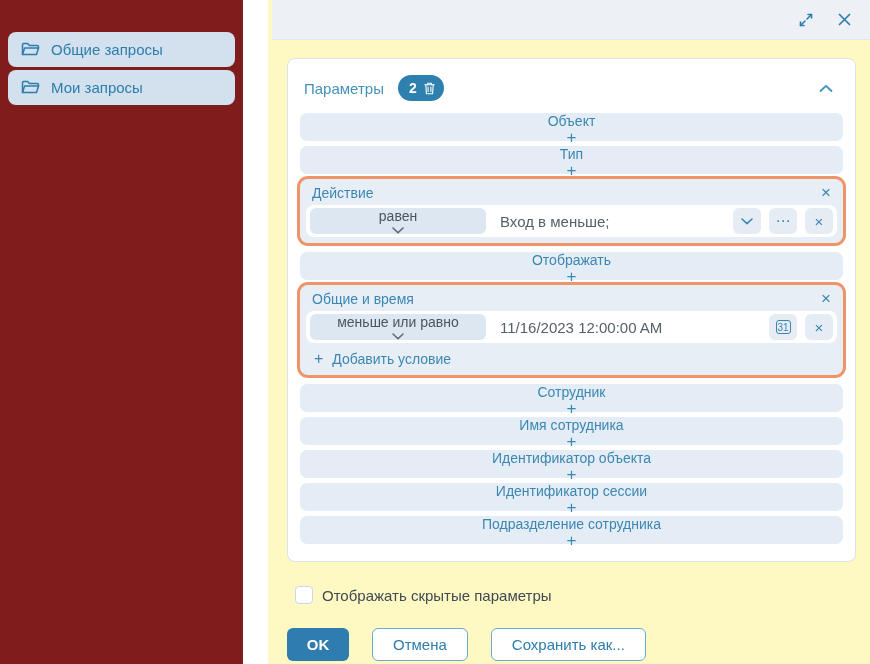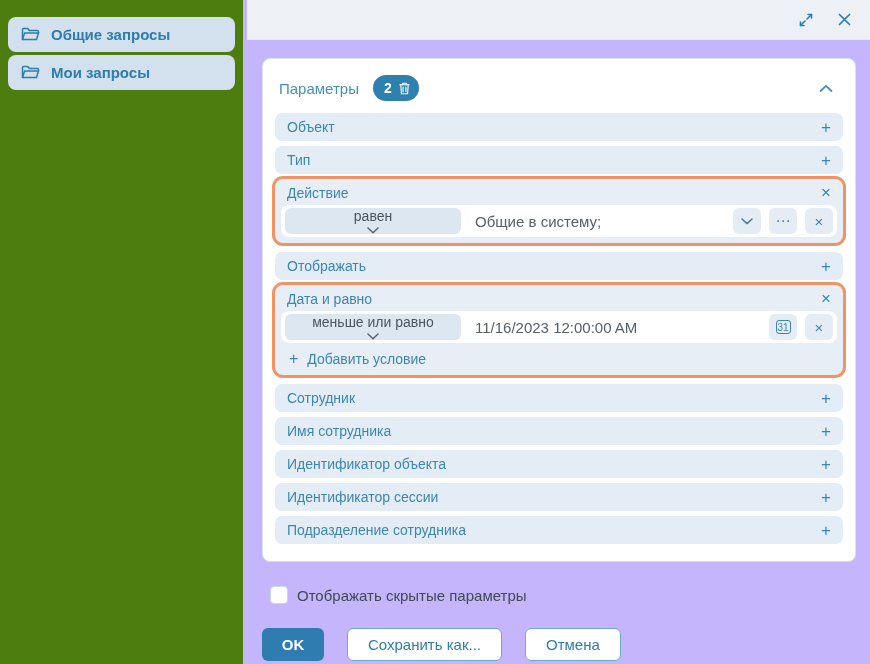"Общие запросы" .sidebar { background: #4d7c0f -> #7f1d1d; font-weight: bold -> none; padding: 17px 8px 0 8px -> 32px 8px 0 8px }
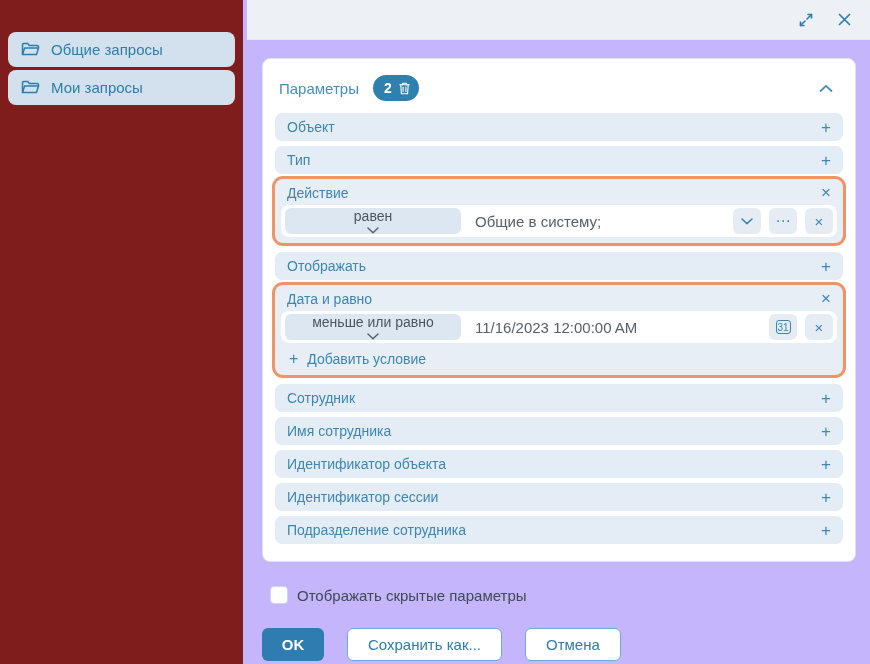"Параметры" .main { background: #c4b5fd -> #fef9c3; margin-left: none -> 25px }
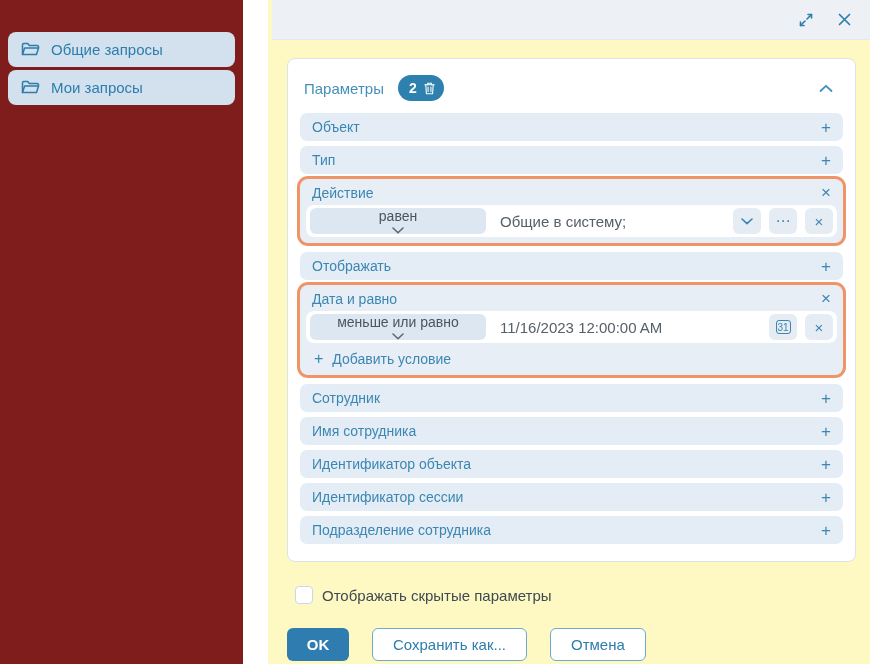"Объект" .prow { flex-direction: none -> column }
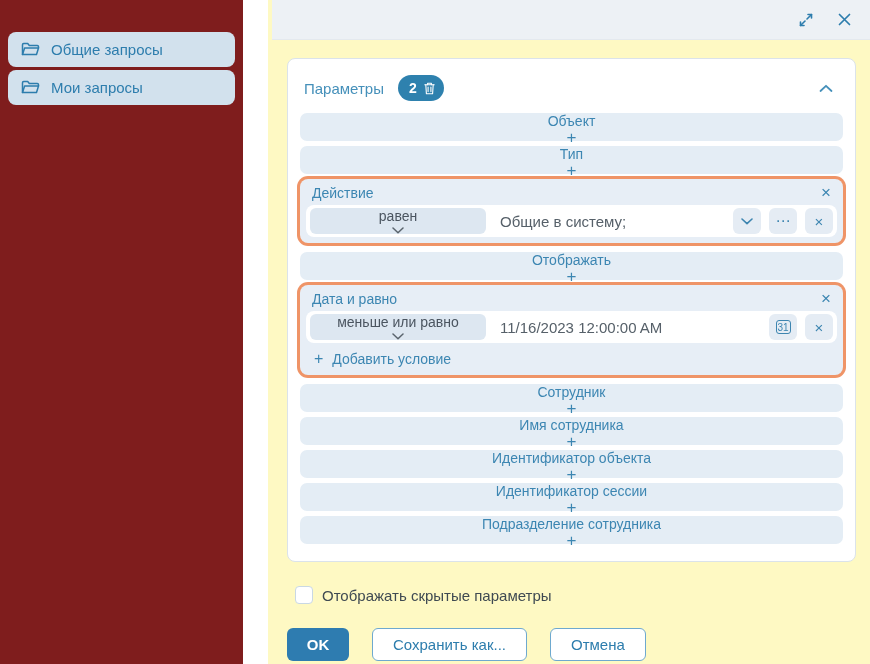"Общие в систему;" span.cond-value { text: Общие в систему -> Вход в меньше }
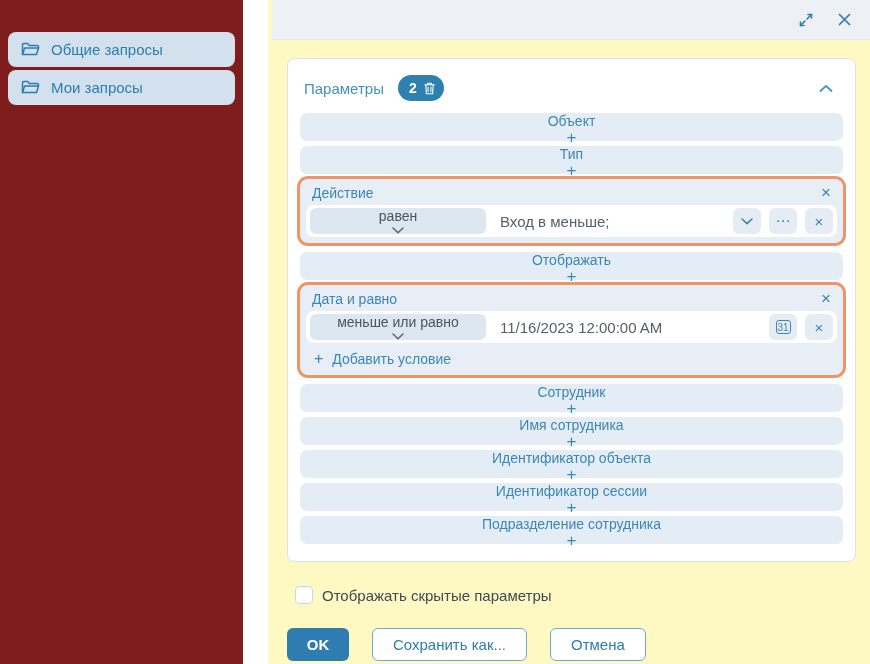"Дата и равно" span { text: Дата и равно -> Общие и время }
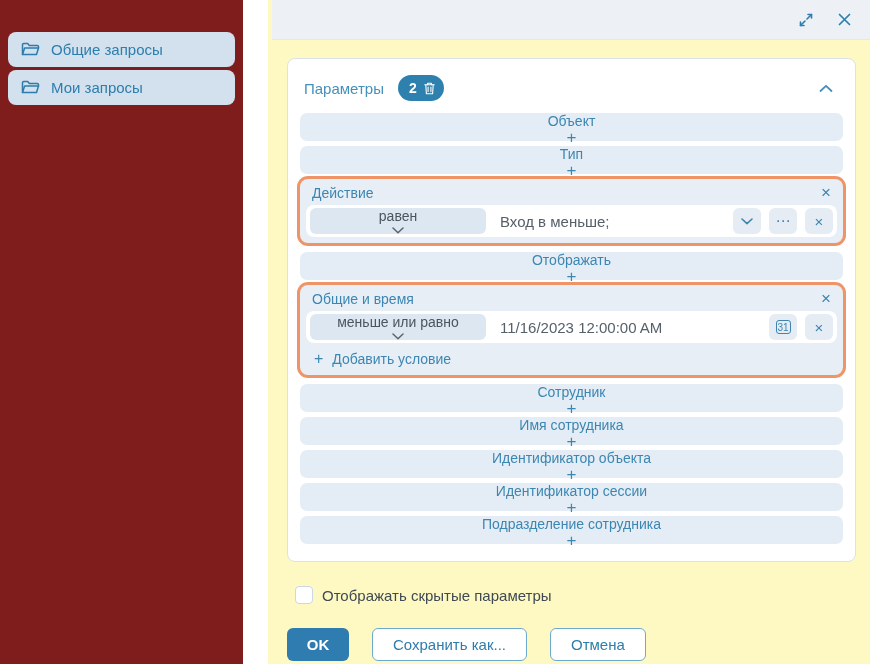"Сохранить как..." button.btn { order: before "Отмена" -> after "Отмена" }
